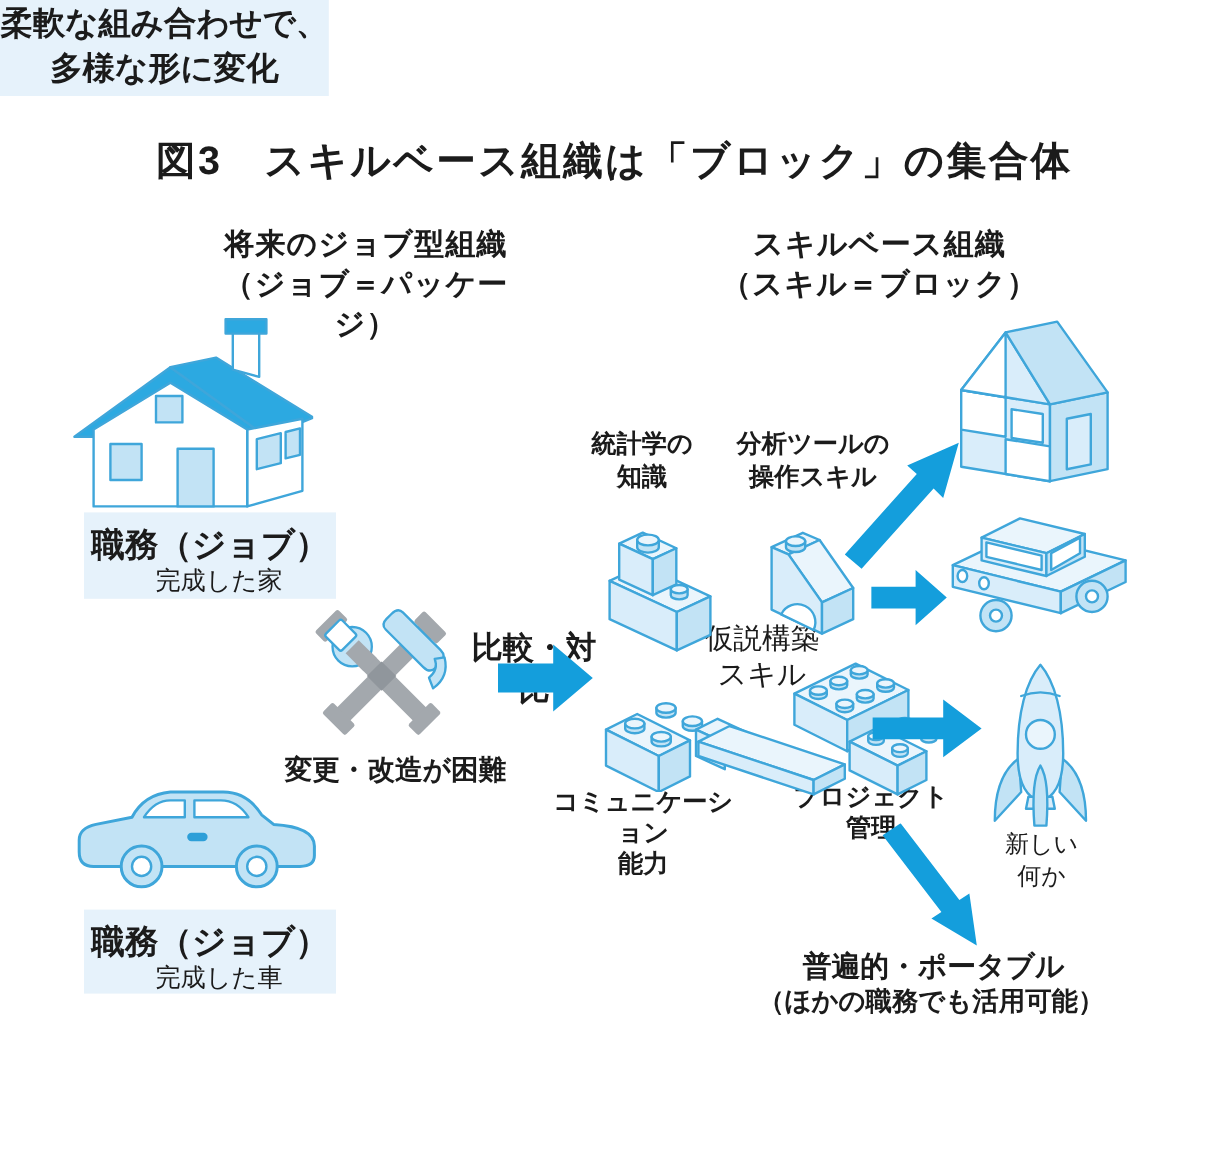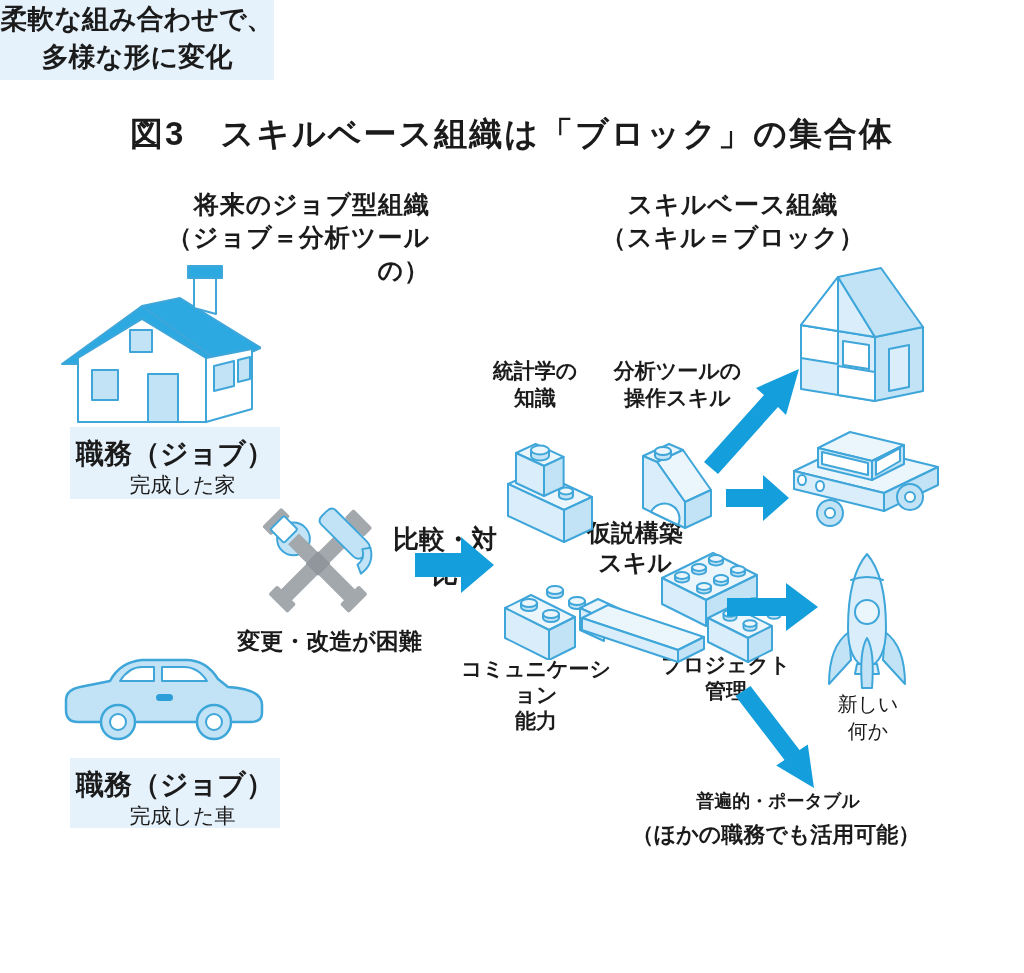"将来のジョブ型組織" .h-left { left: 140px -> 160px; text-align: right -> none }
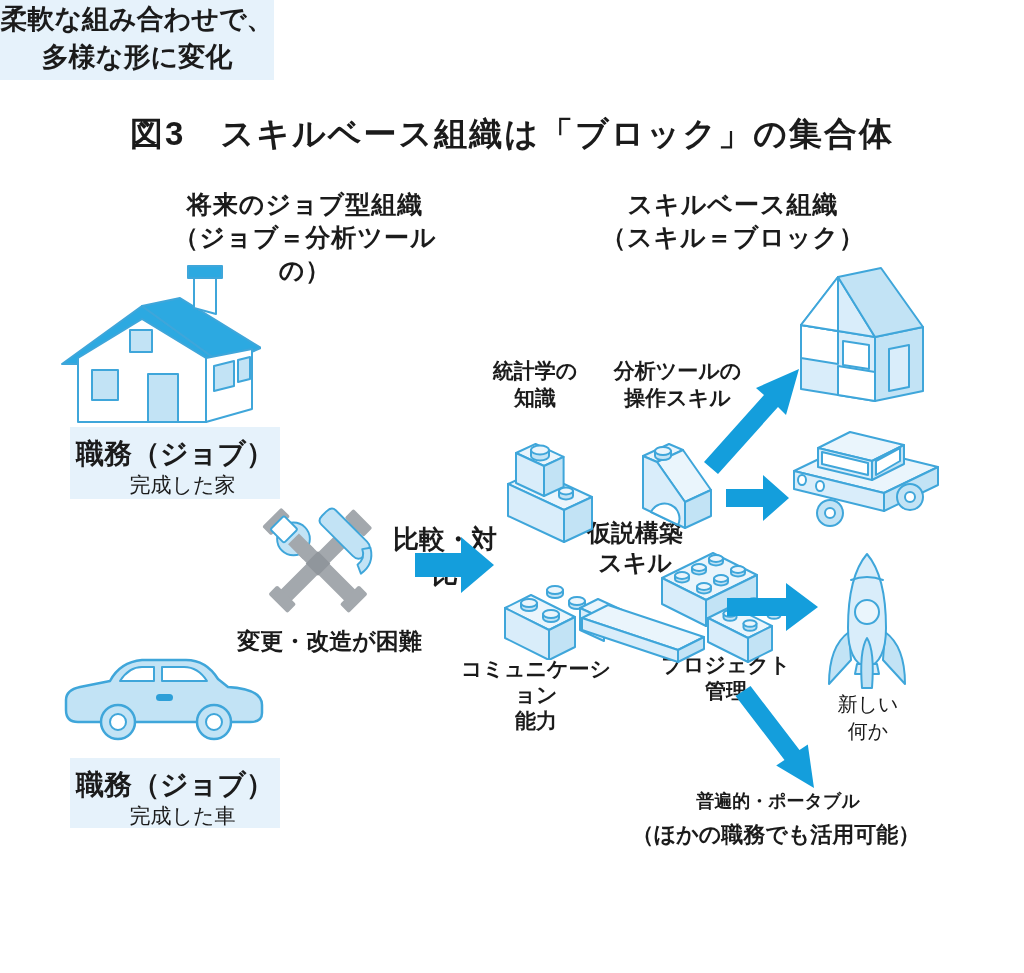"（ジョブ＝分析ツールの）" div { text: 分析ツールの -> パッケージ }
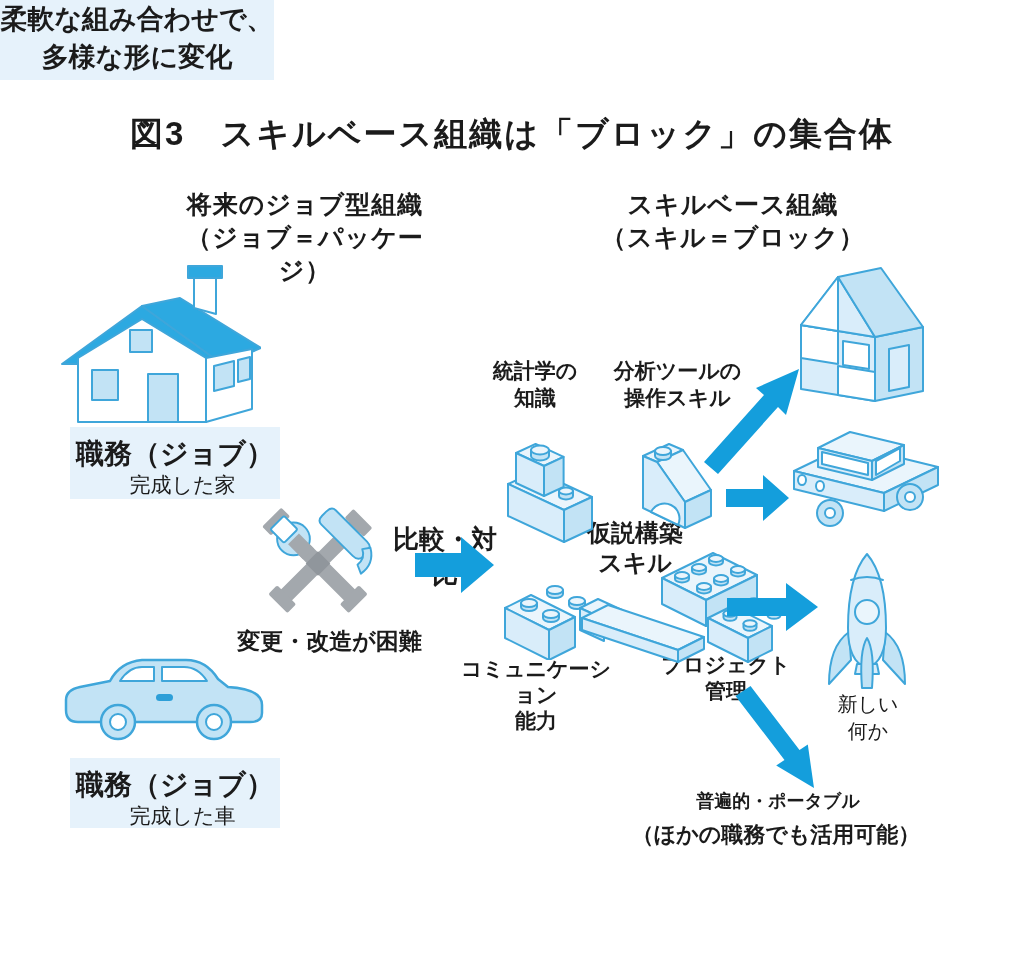"仮説構築" .sk-hyp { font-weight: 700 -> 400 }
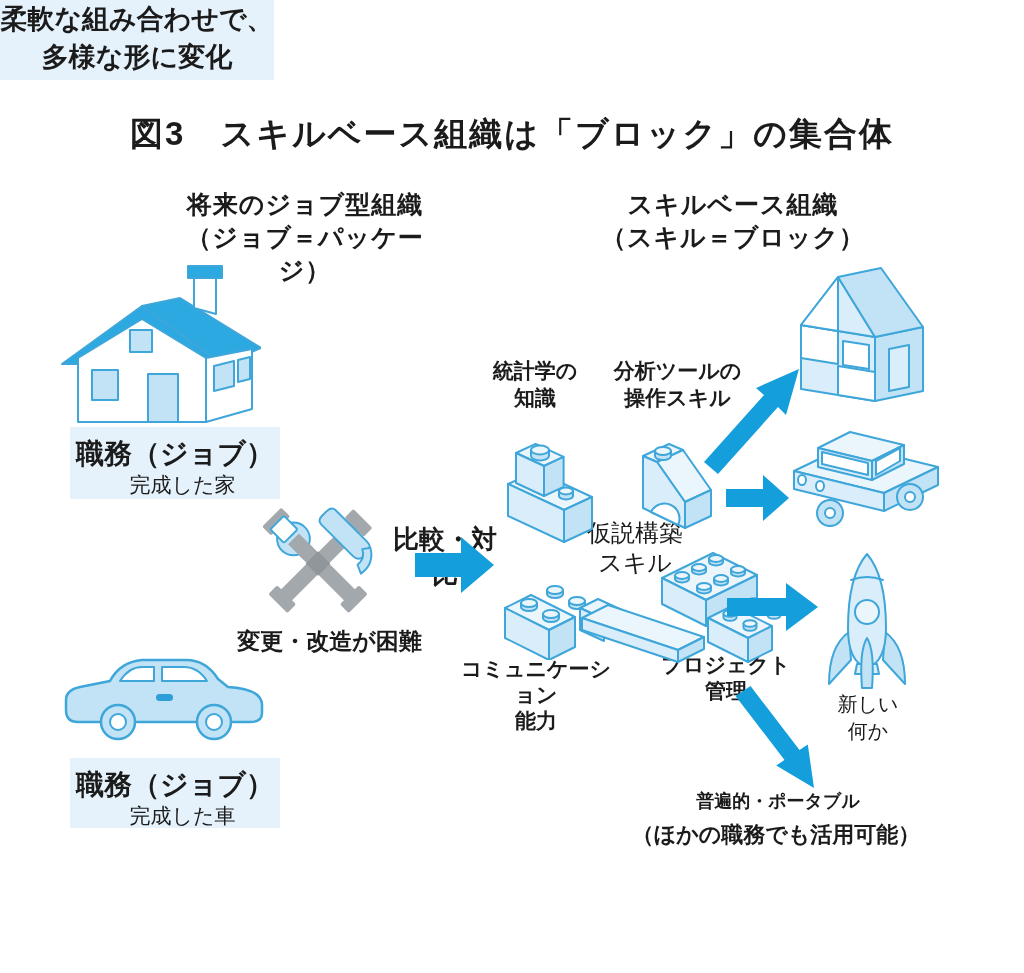"普遍的・ポータブル" .portable1 { font-size: 18px -> 24px }
